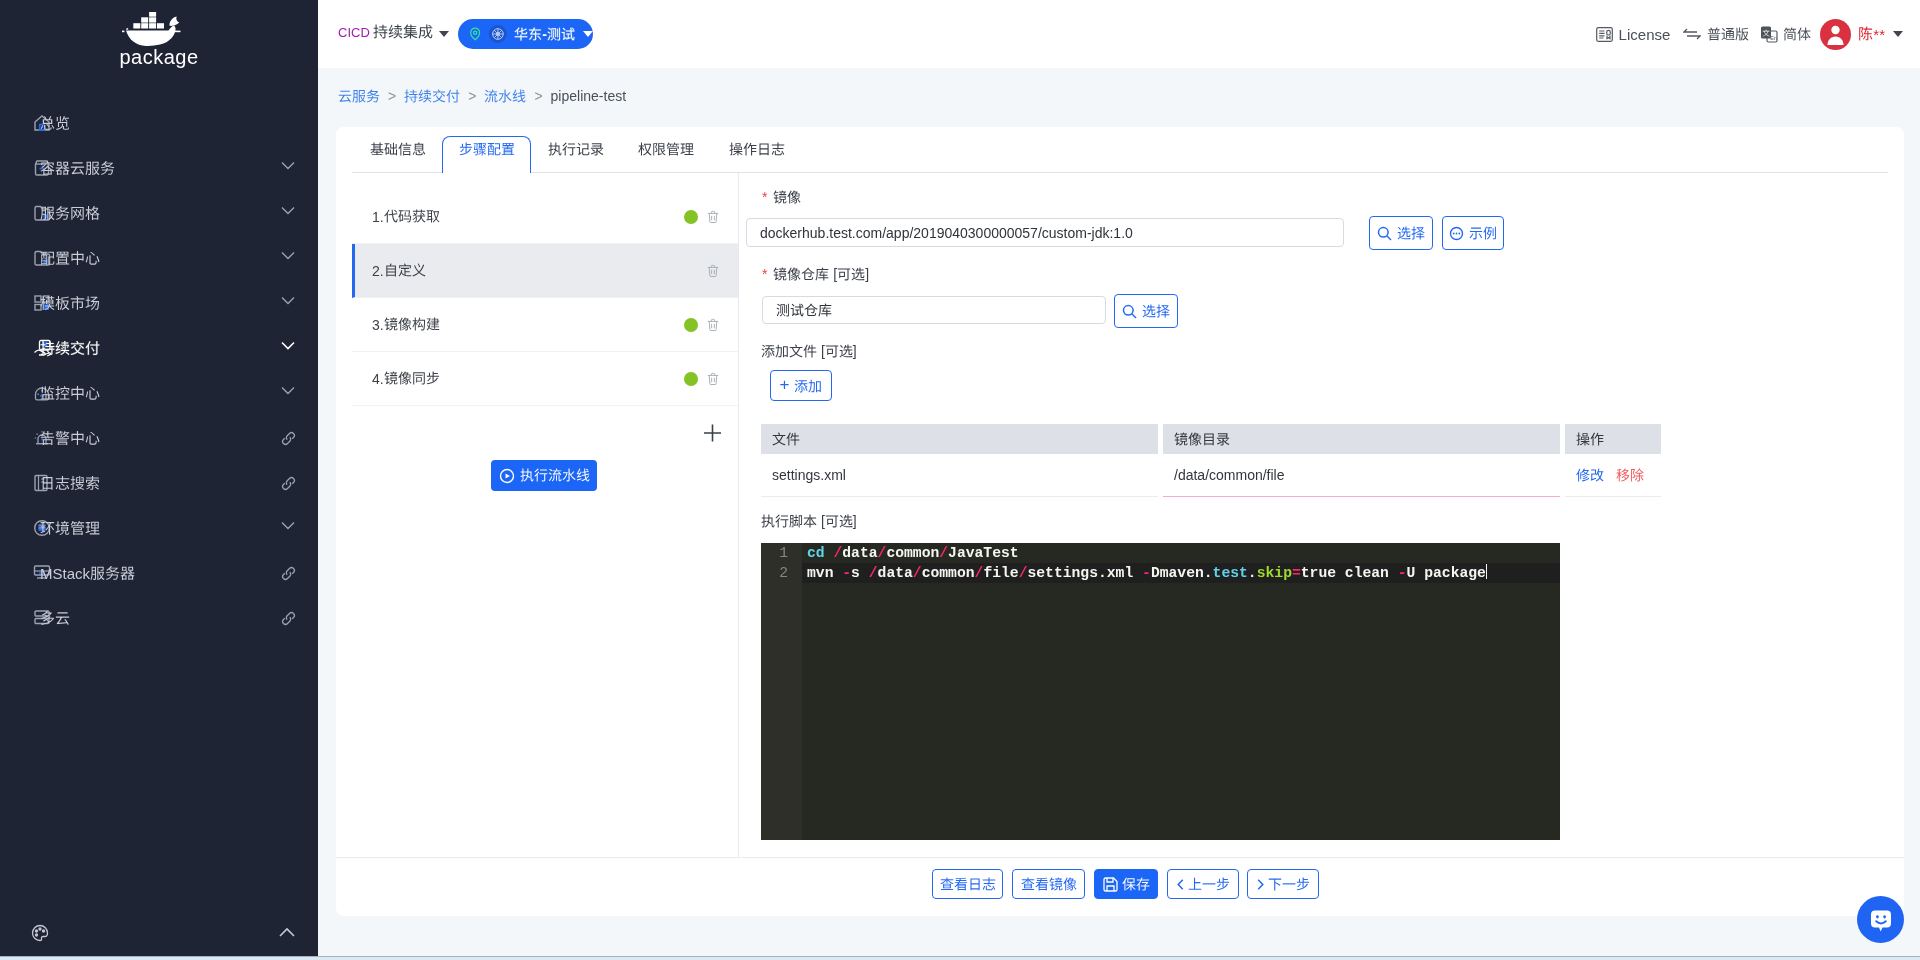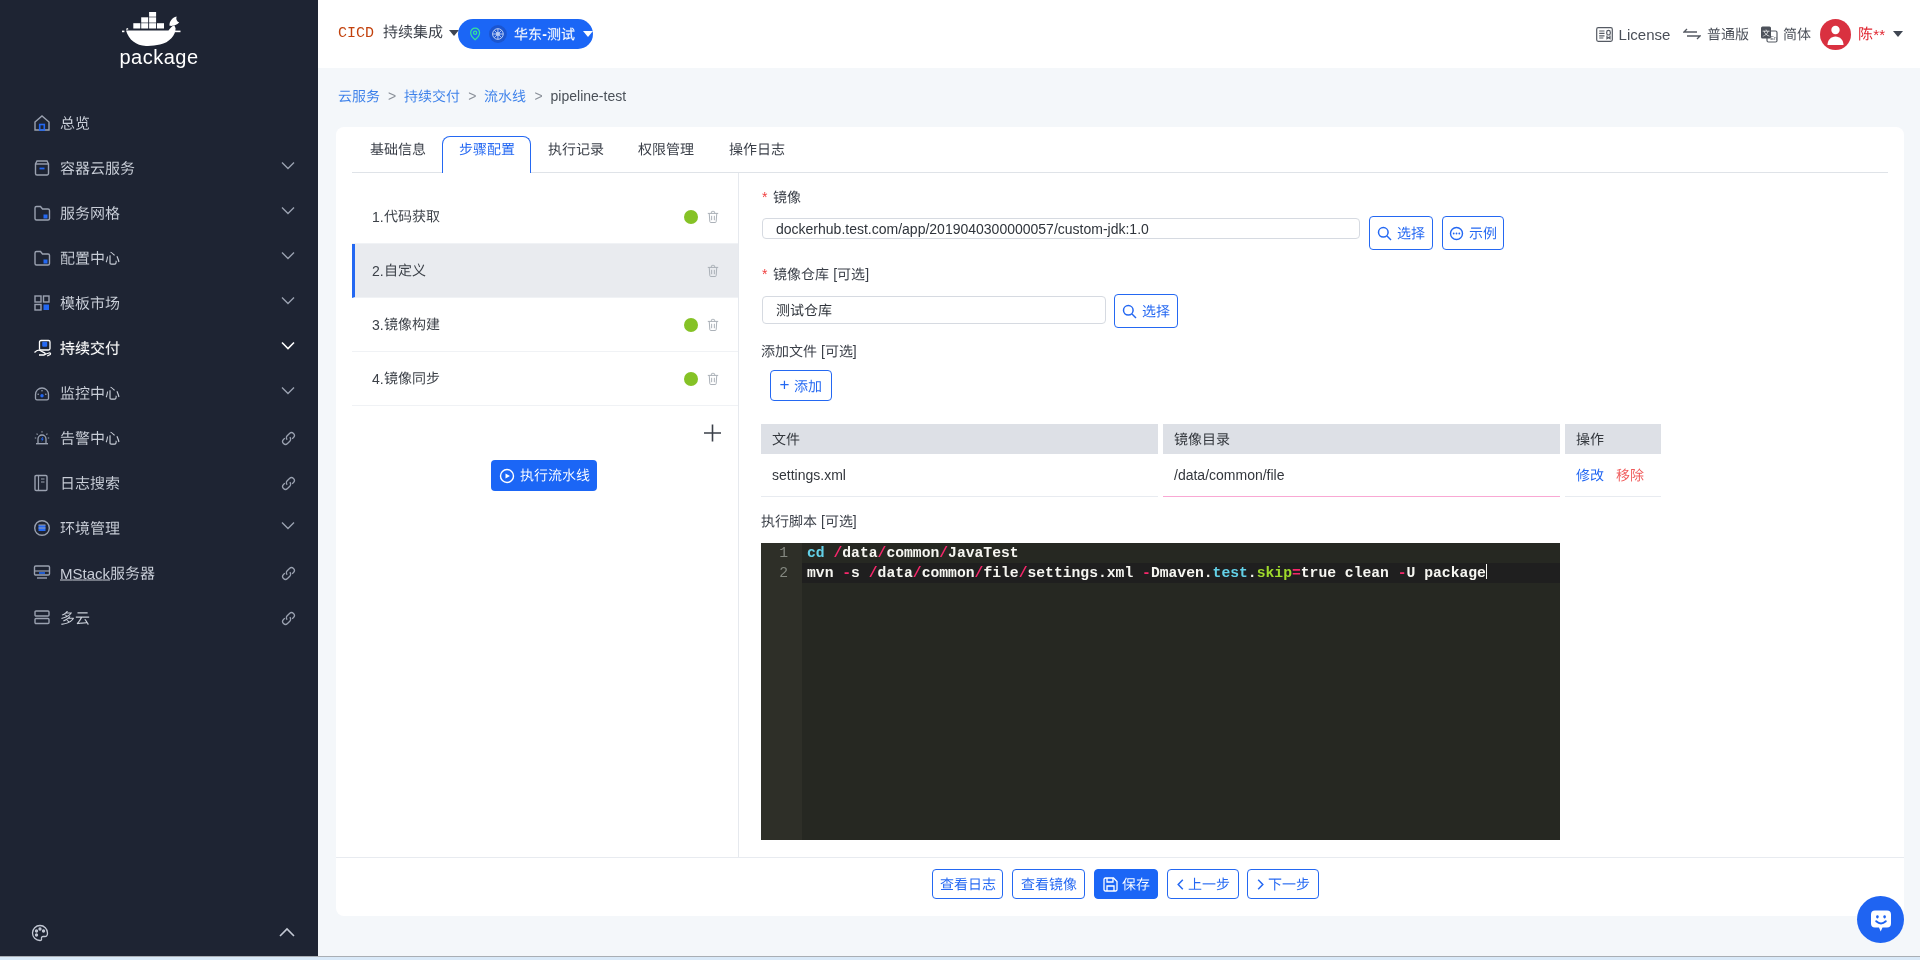"CICD" #htitle { color: #c2410c -> #a21caf; font-family: Liberation Mono, monospace -> none; font-size: 15px -> 13px }
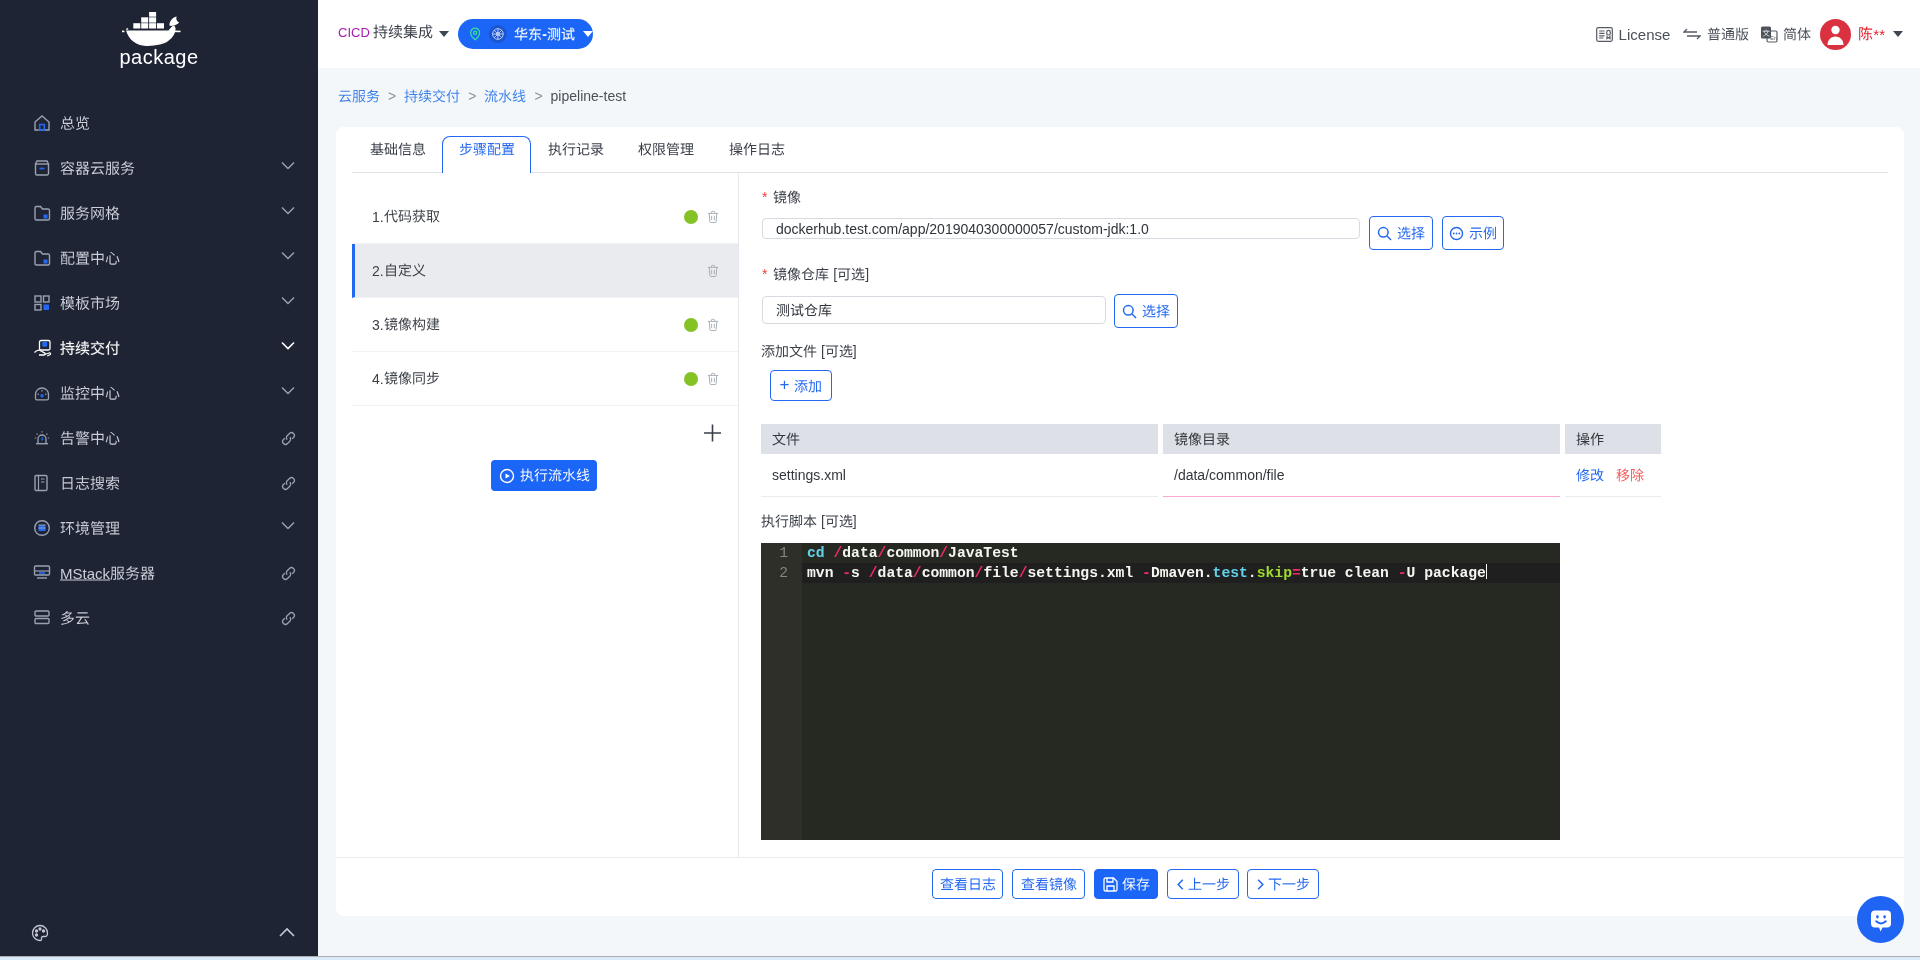"dockerhub.test.com/app/2019040300000057/" div.inp { height: 21px -> 29px; left: 426px -> 410px }
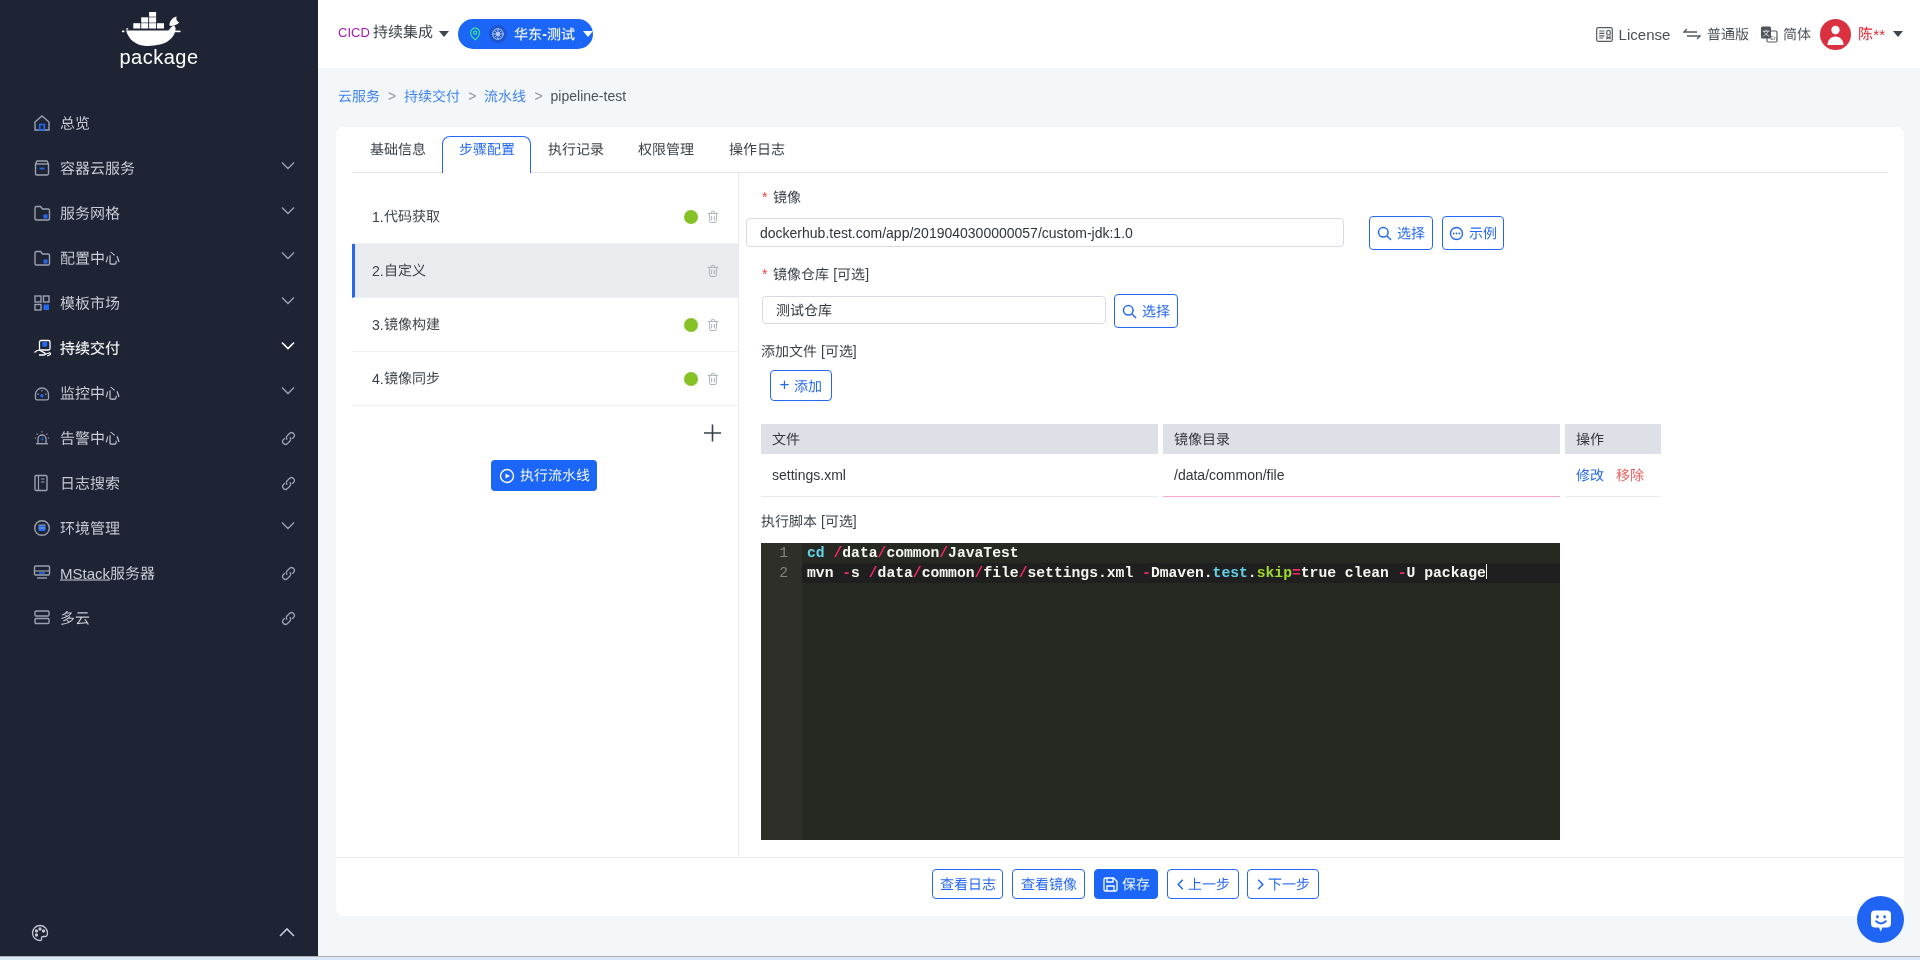"MStack" .menu-item .mi-label { left: 60px -> 40px; text-decoration: underline -> none }
